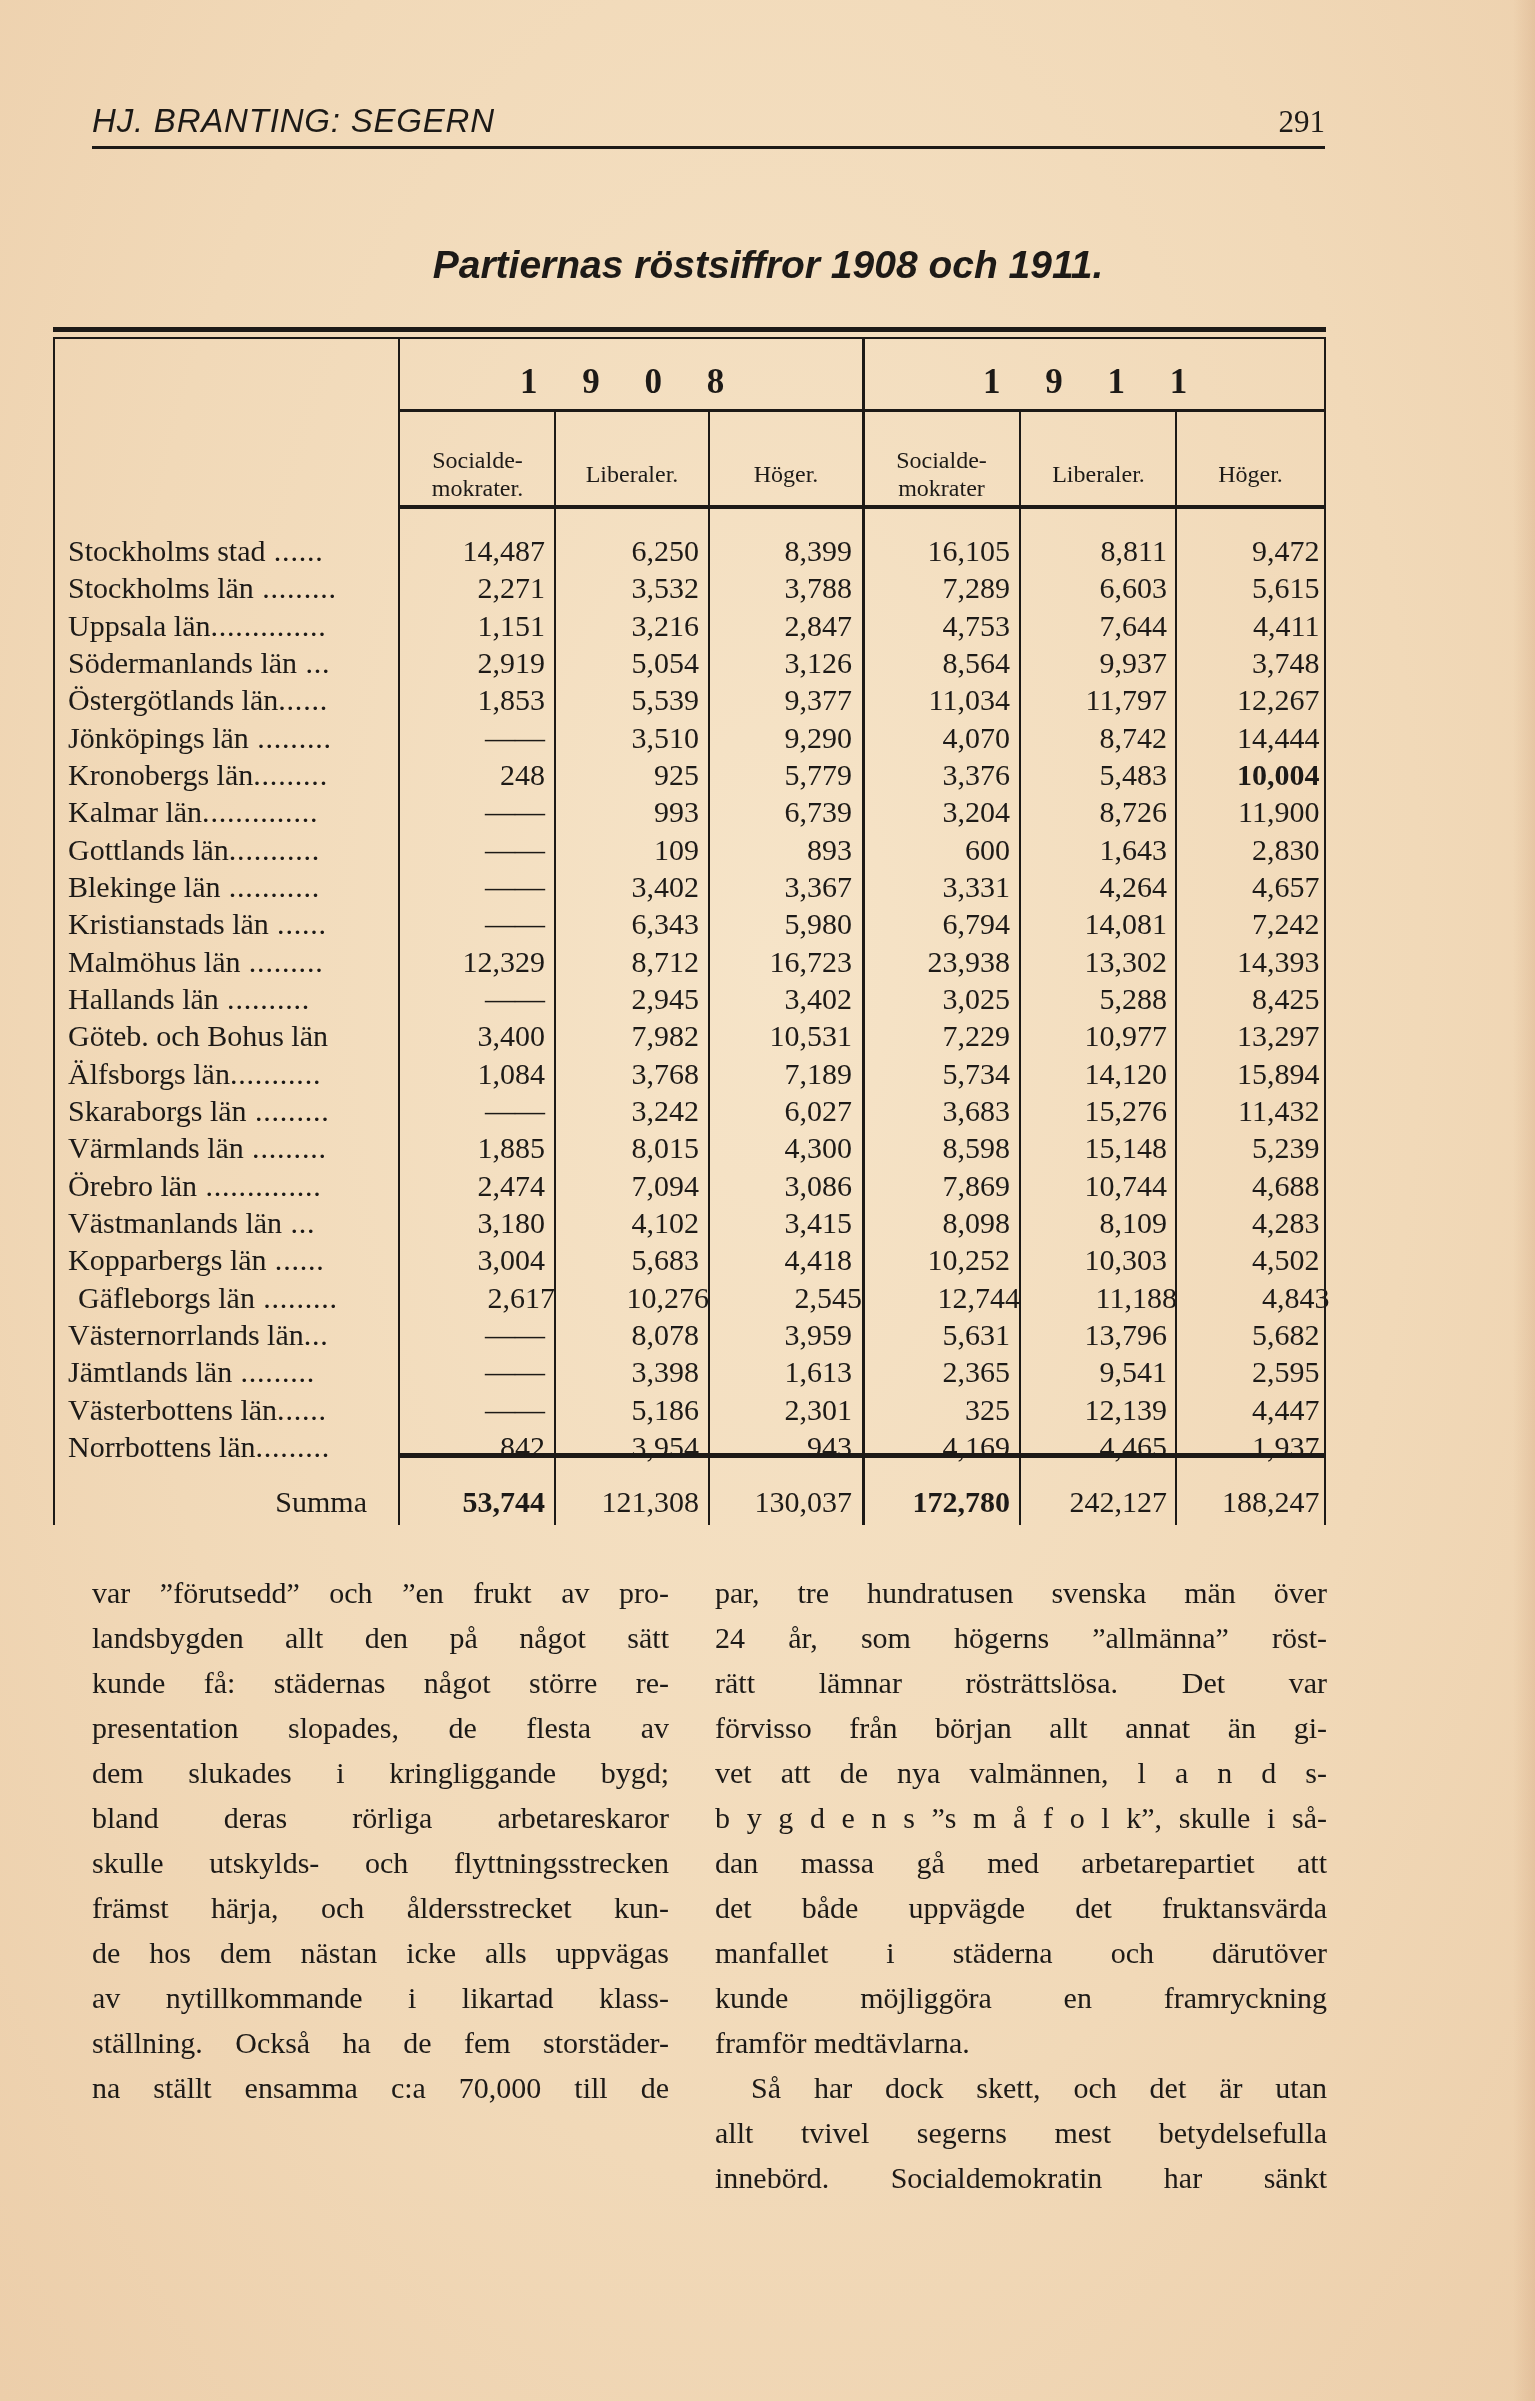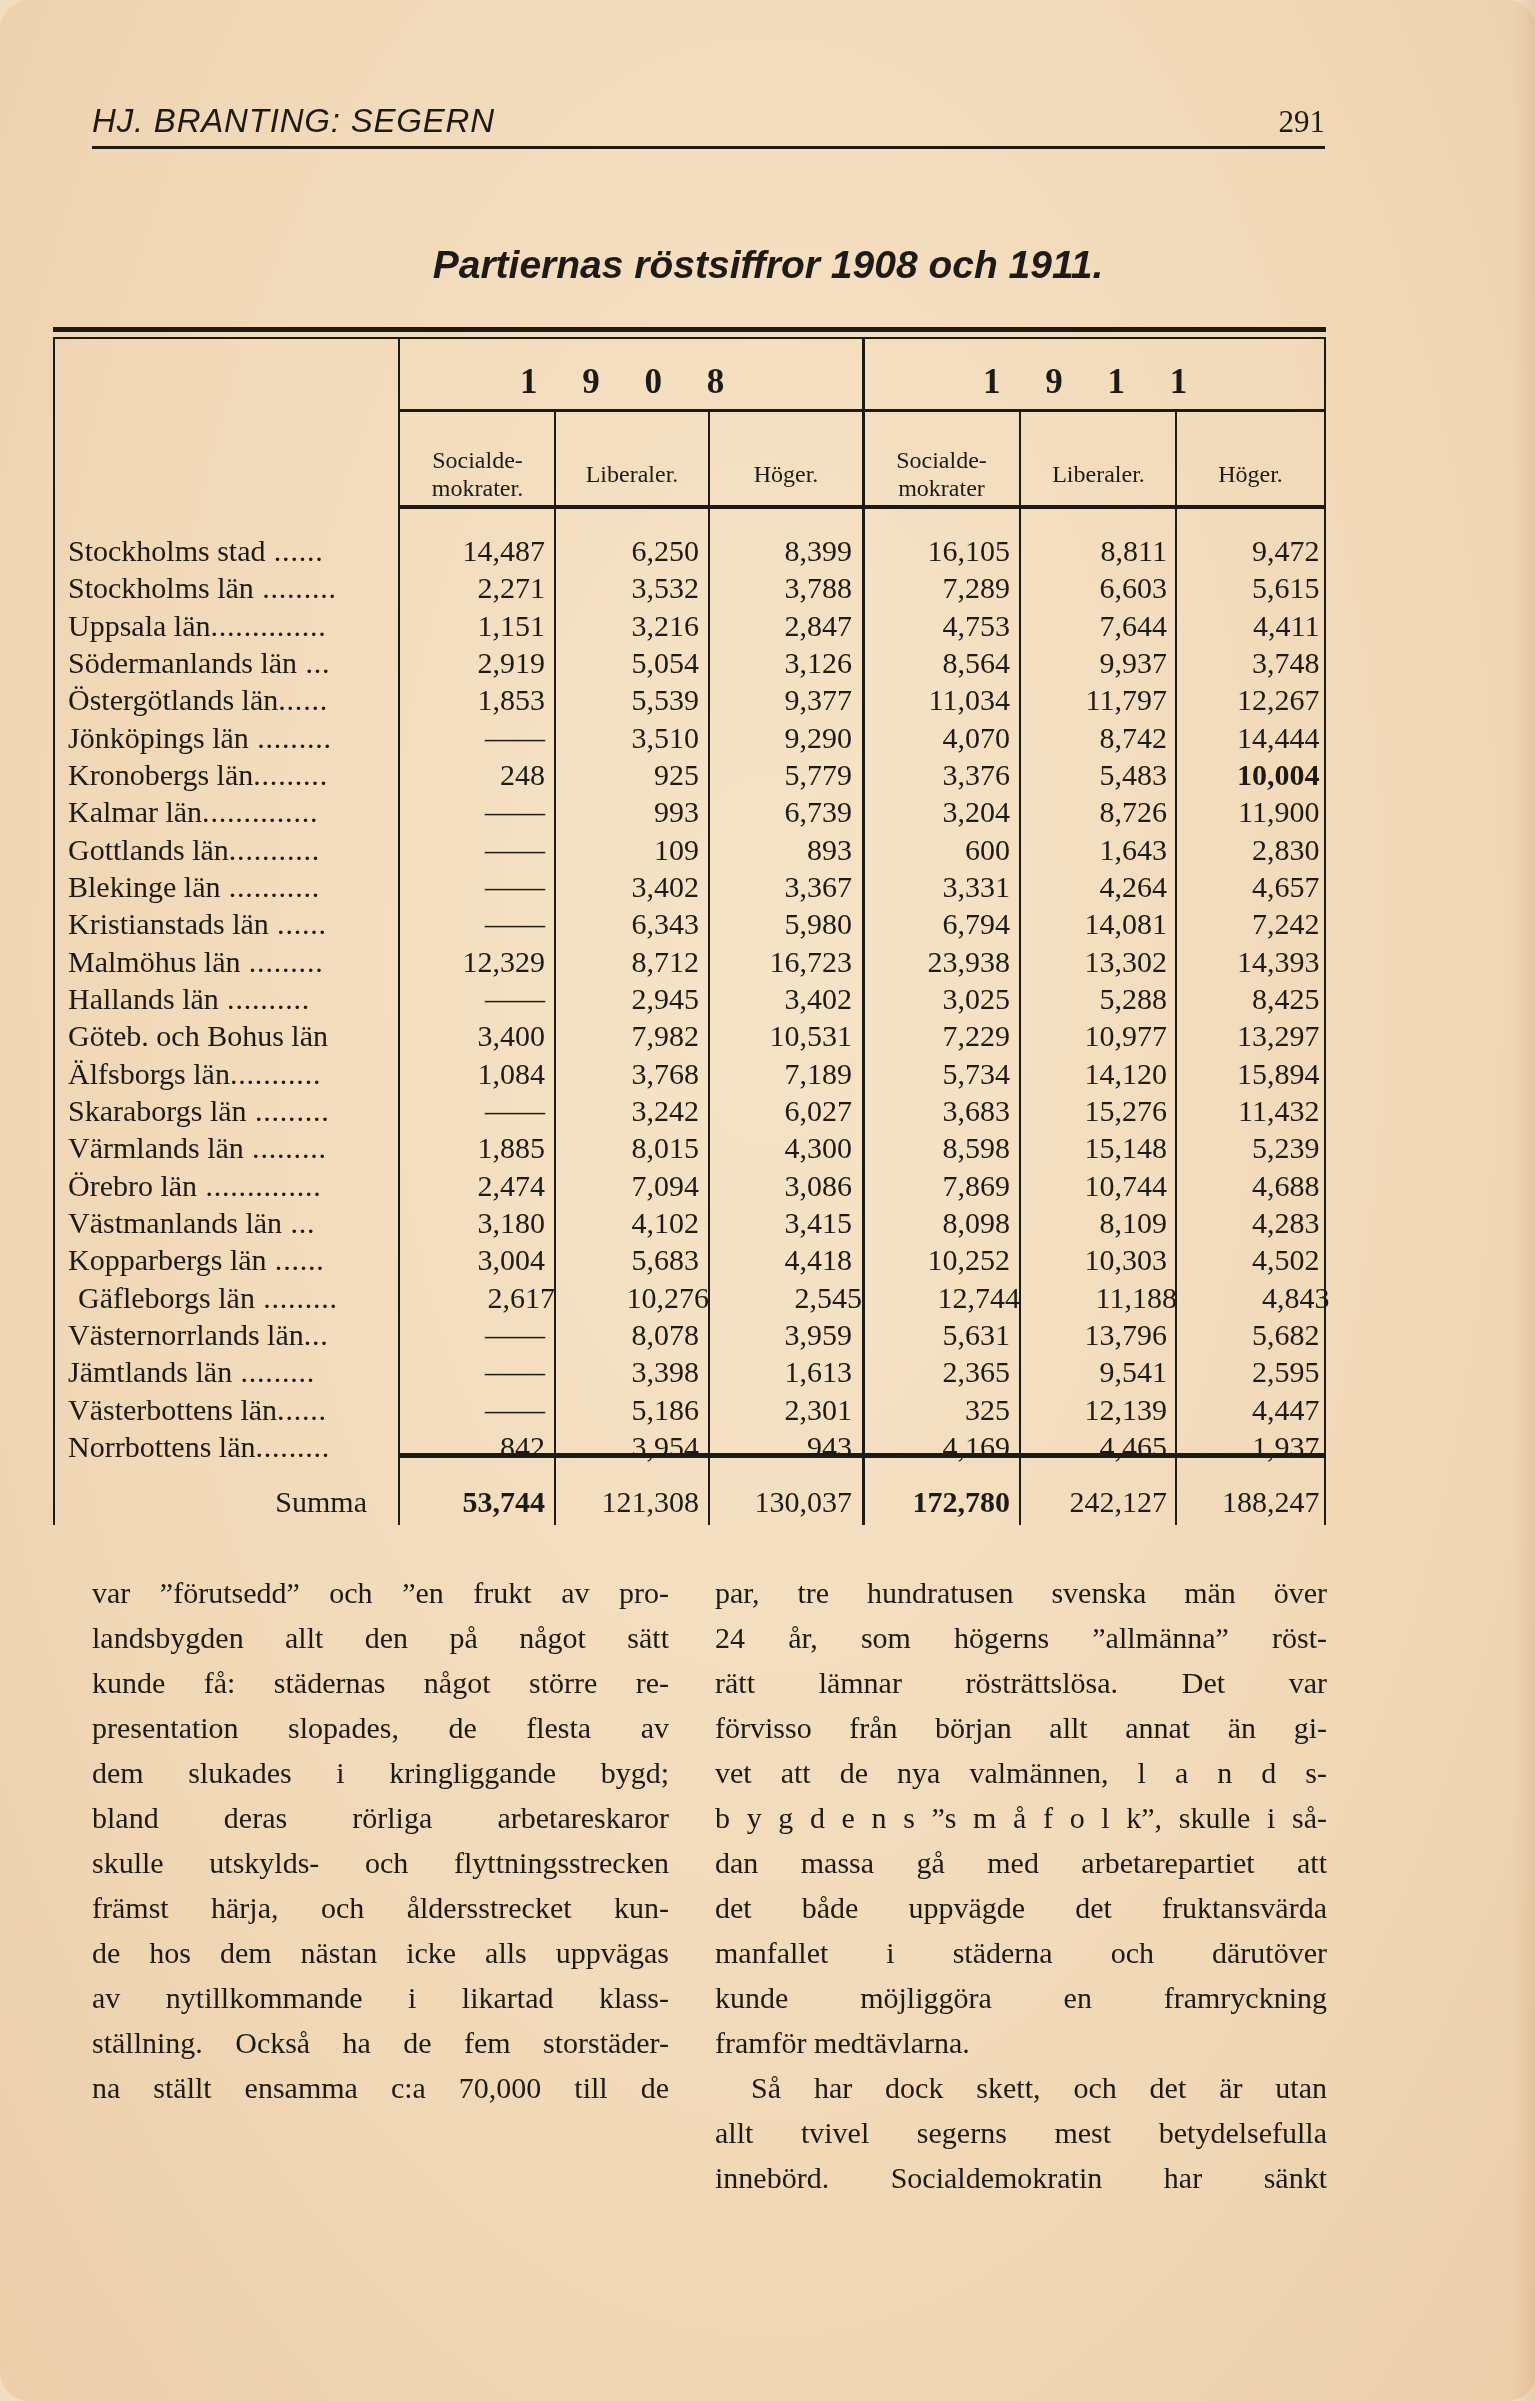"HJ. BRANTING: SEGERN" .page { border-radius: 29px -> none }
